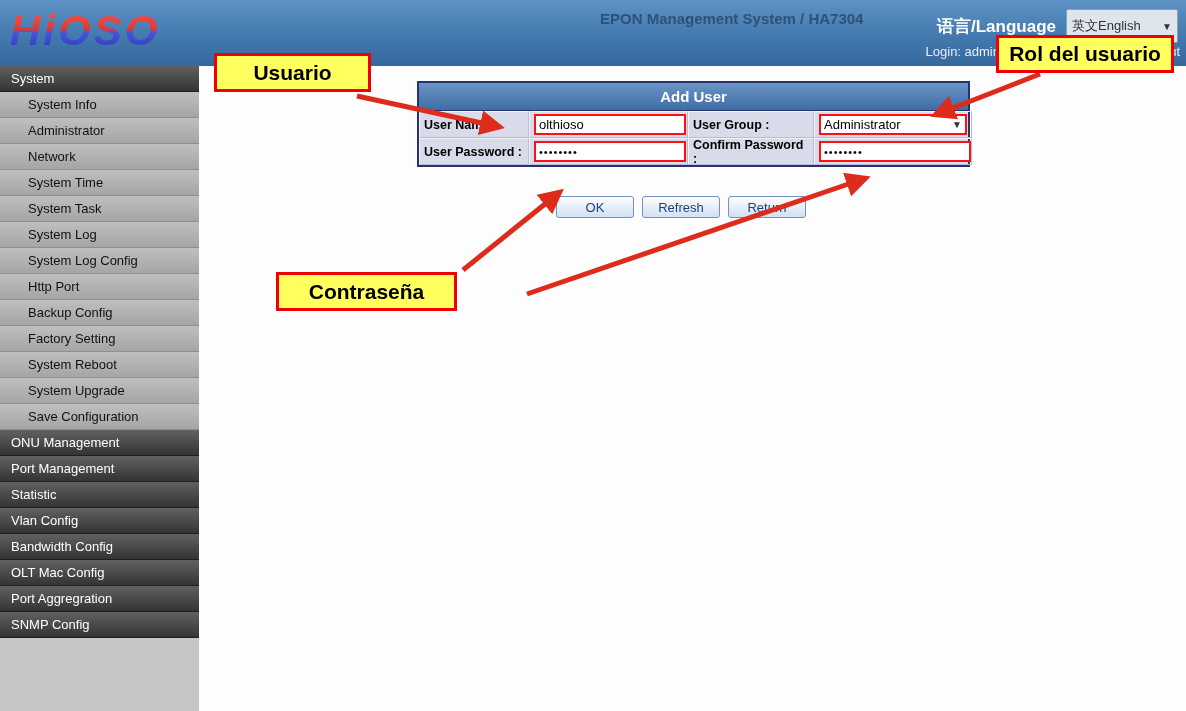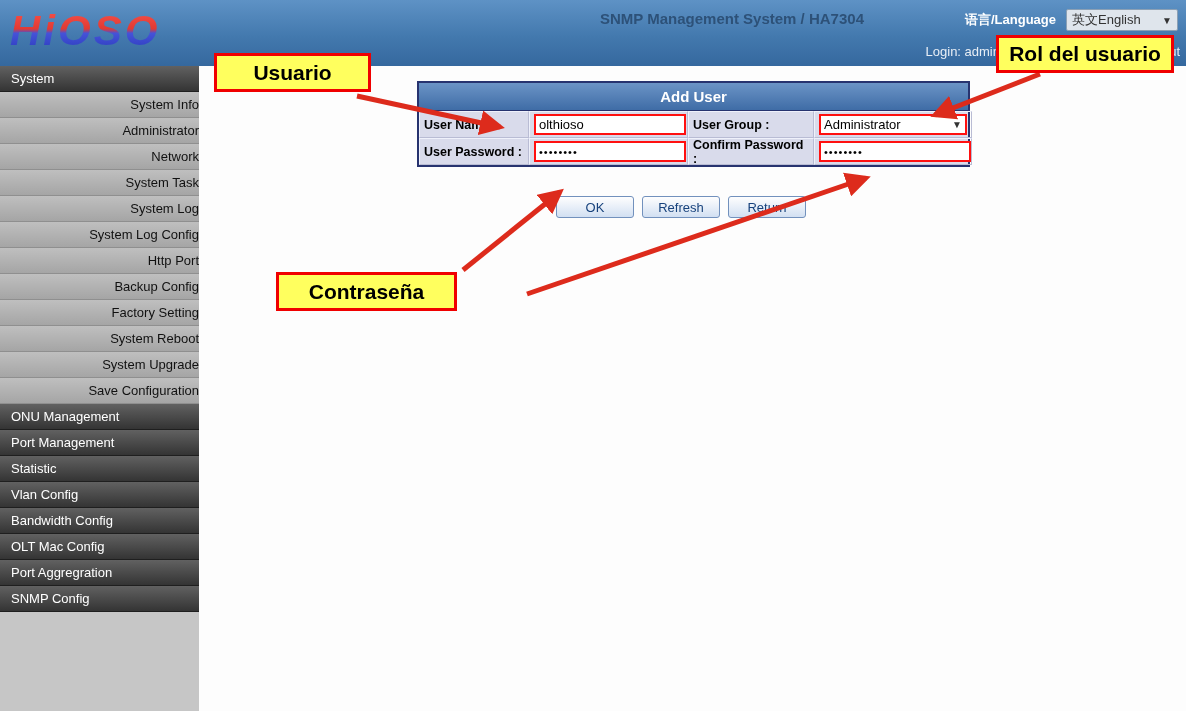"SNMP Management System / HA7304" div.header-title { text: SNMP -> EPON }
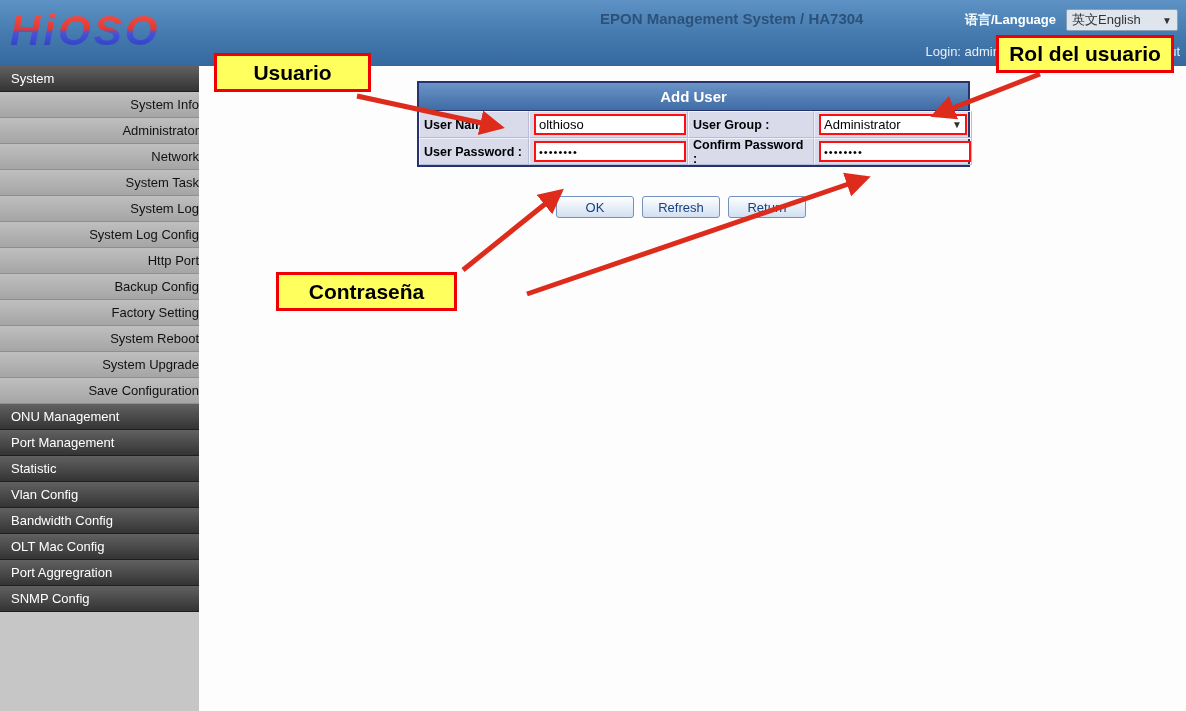"语言/Language" .lang-label { font-size: 13px -> 17px }
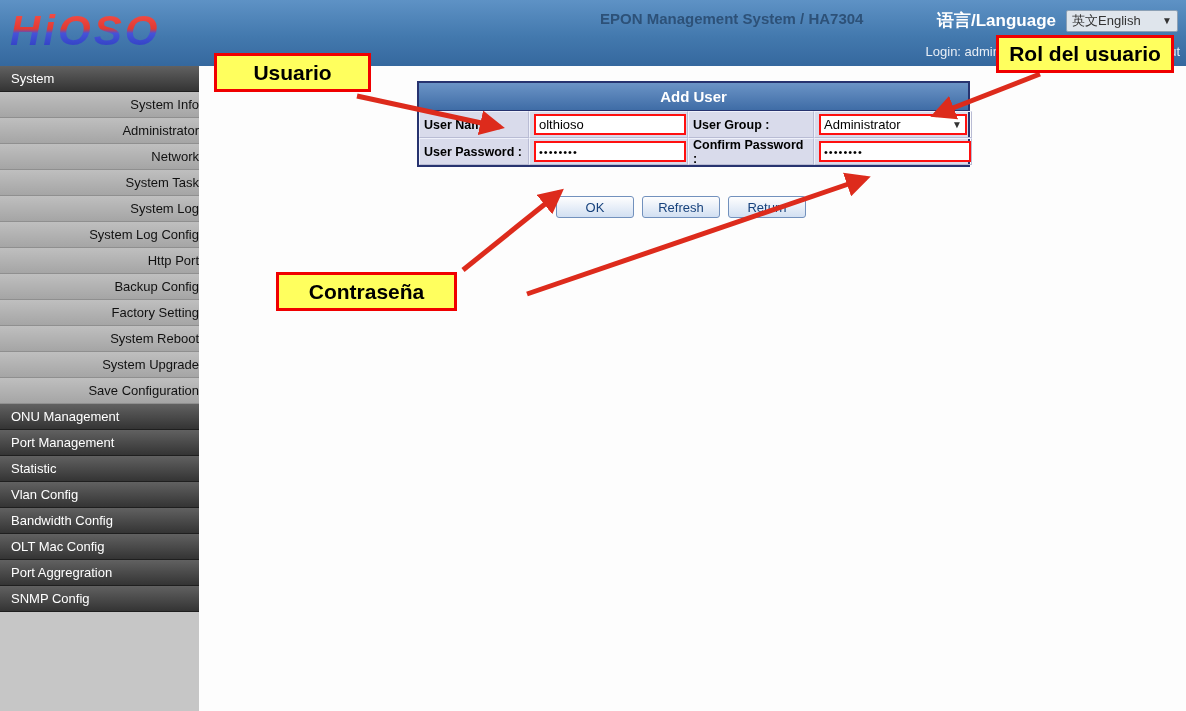"英文English" .lang-select { padding: 4px 5px -> 16px 5px }
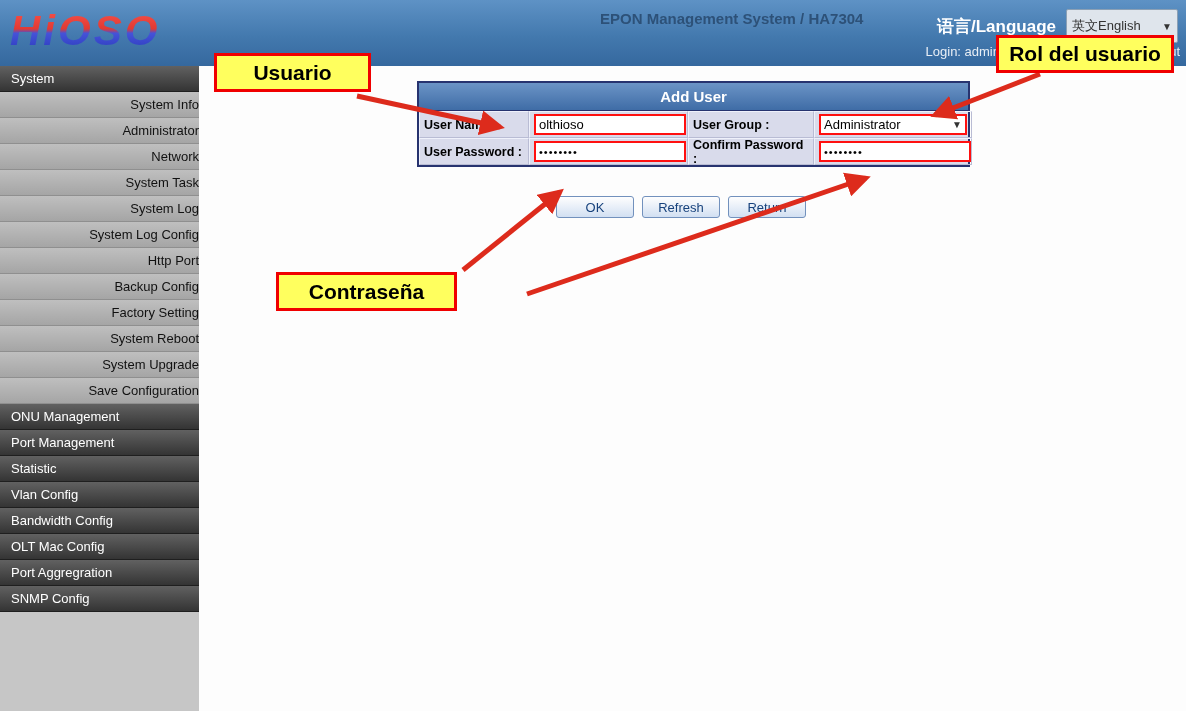"System Info" .nav-item.sub { text-align: right -> none }
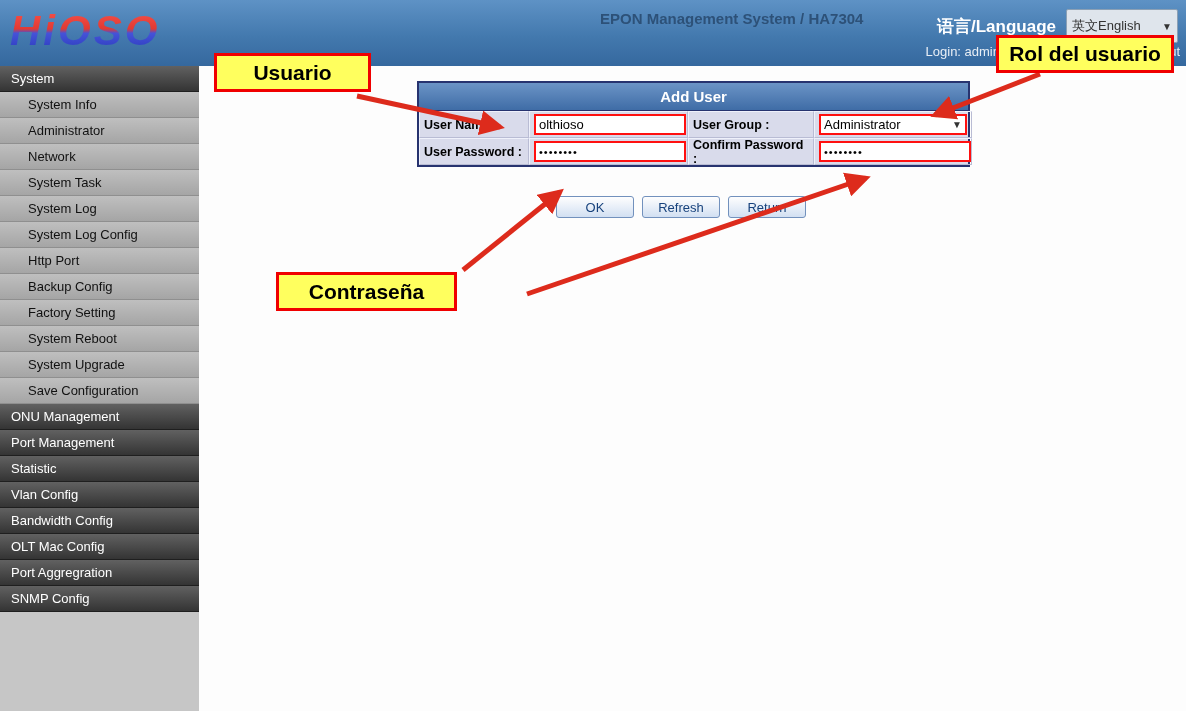"System Time" div.nav-item { html: none -> <div>System Time</div> }
